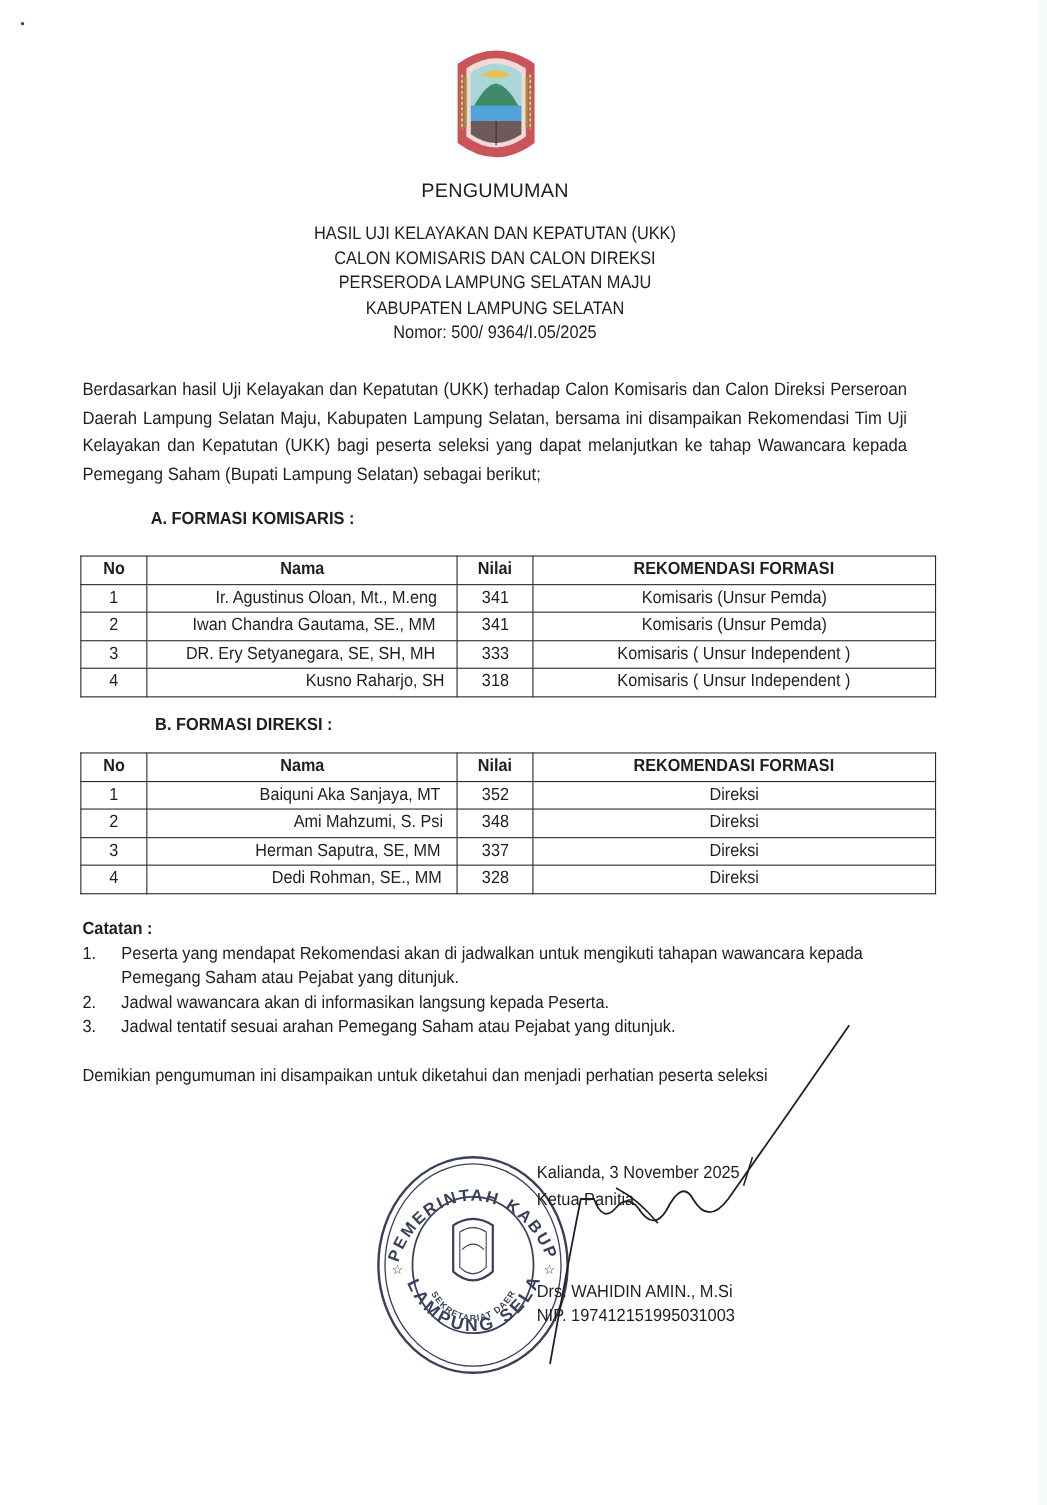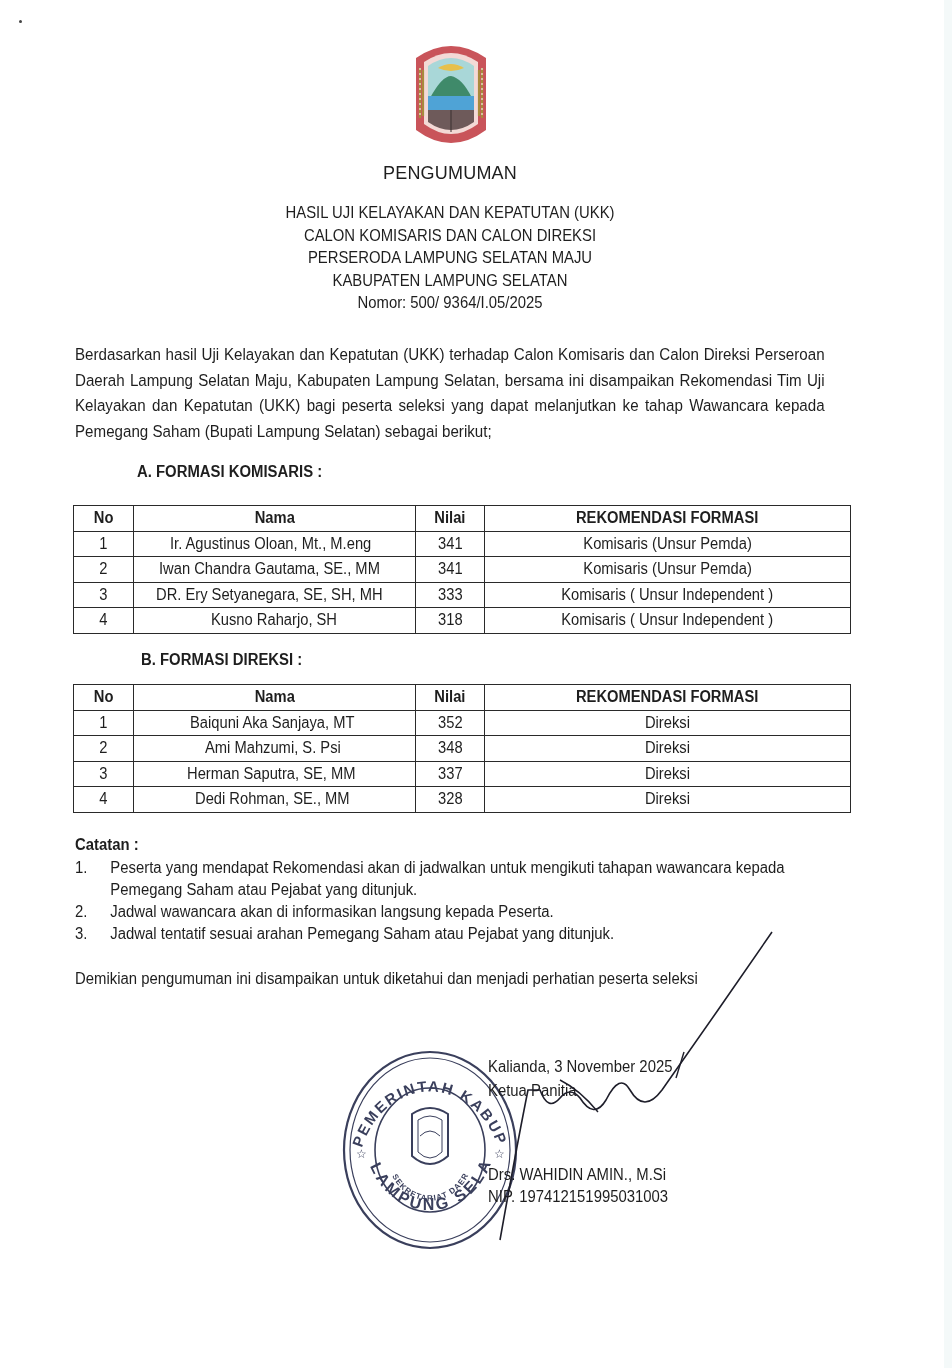"Ir. Agustinus Oloan, Mt., M.eng" table.t td.l { text-align: center -> right }
